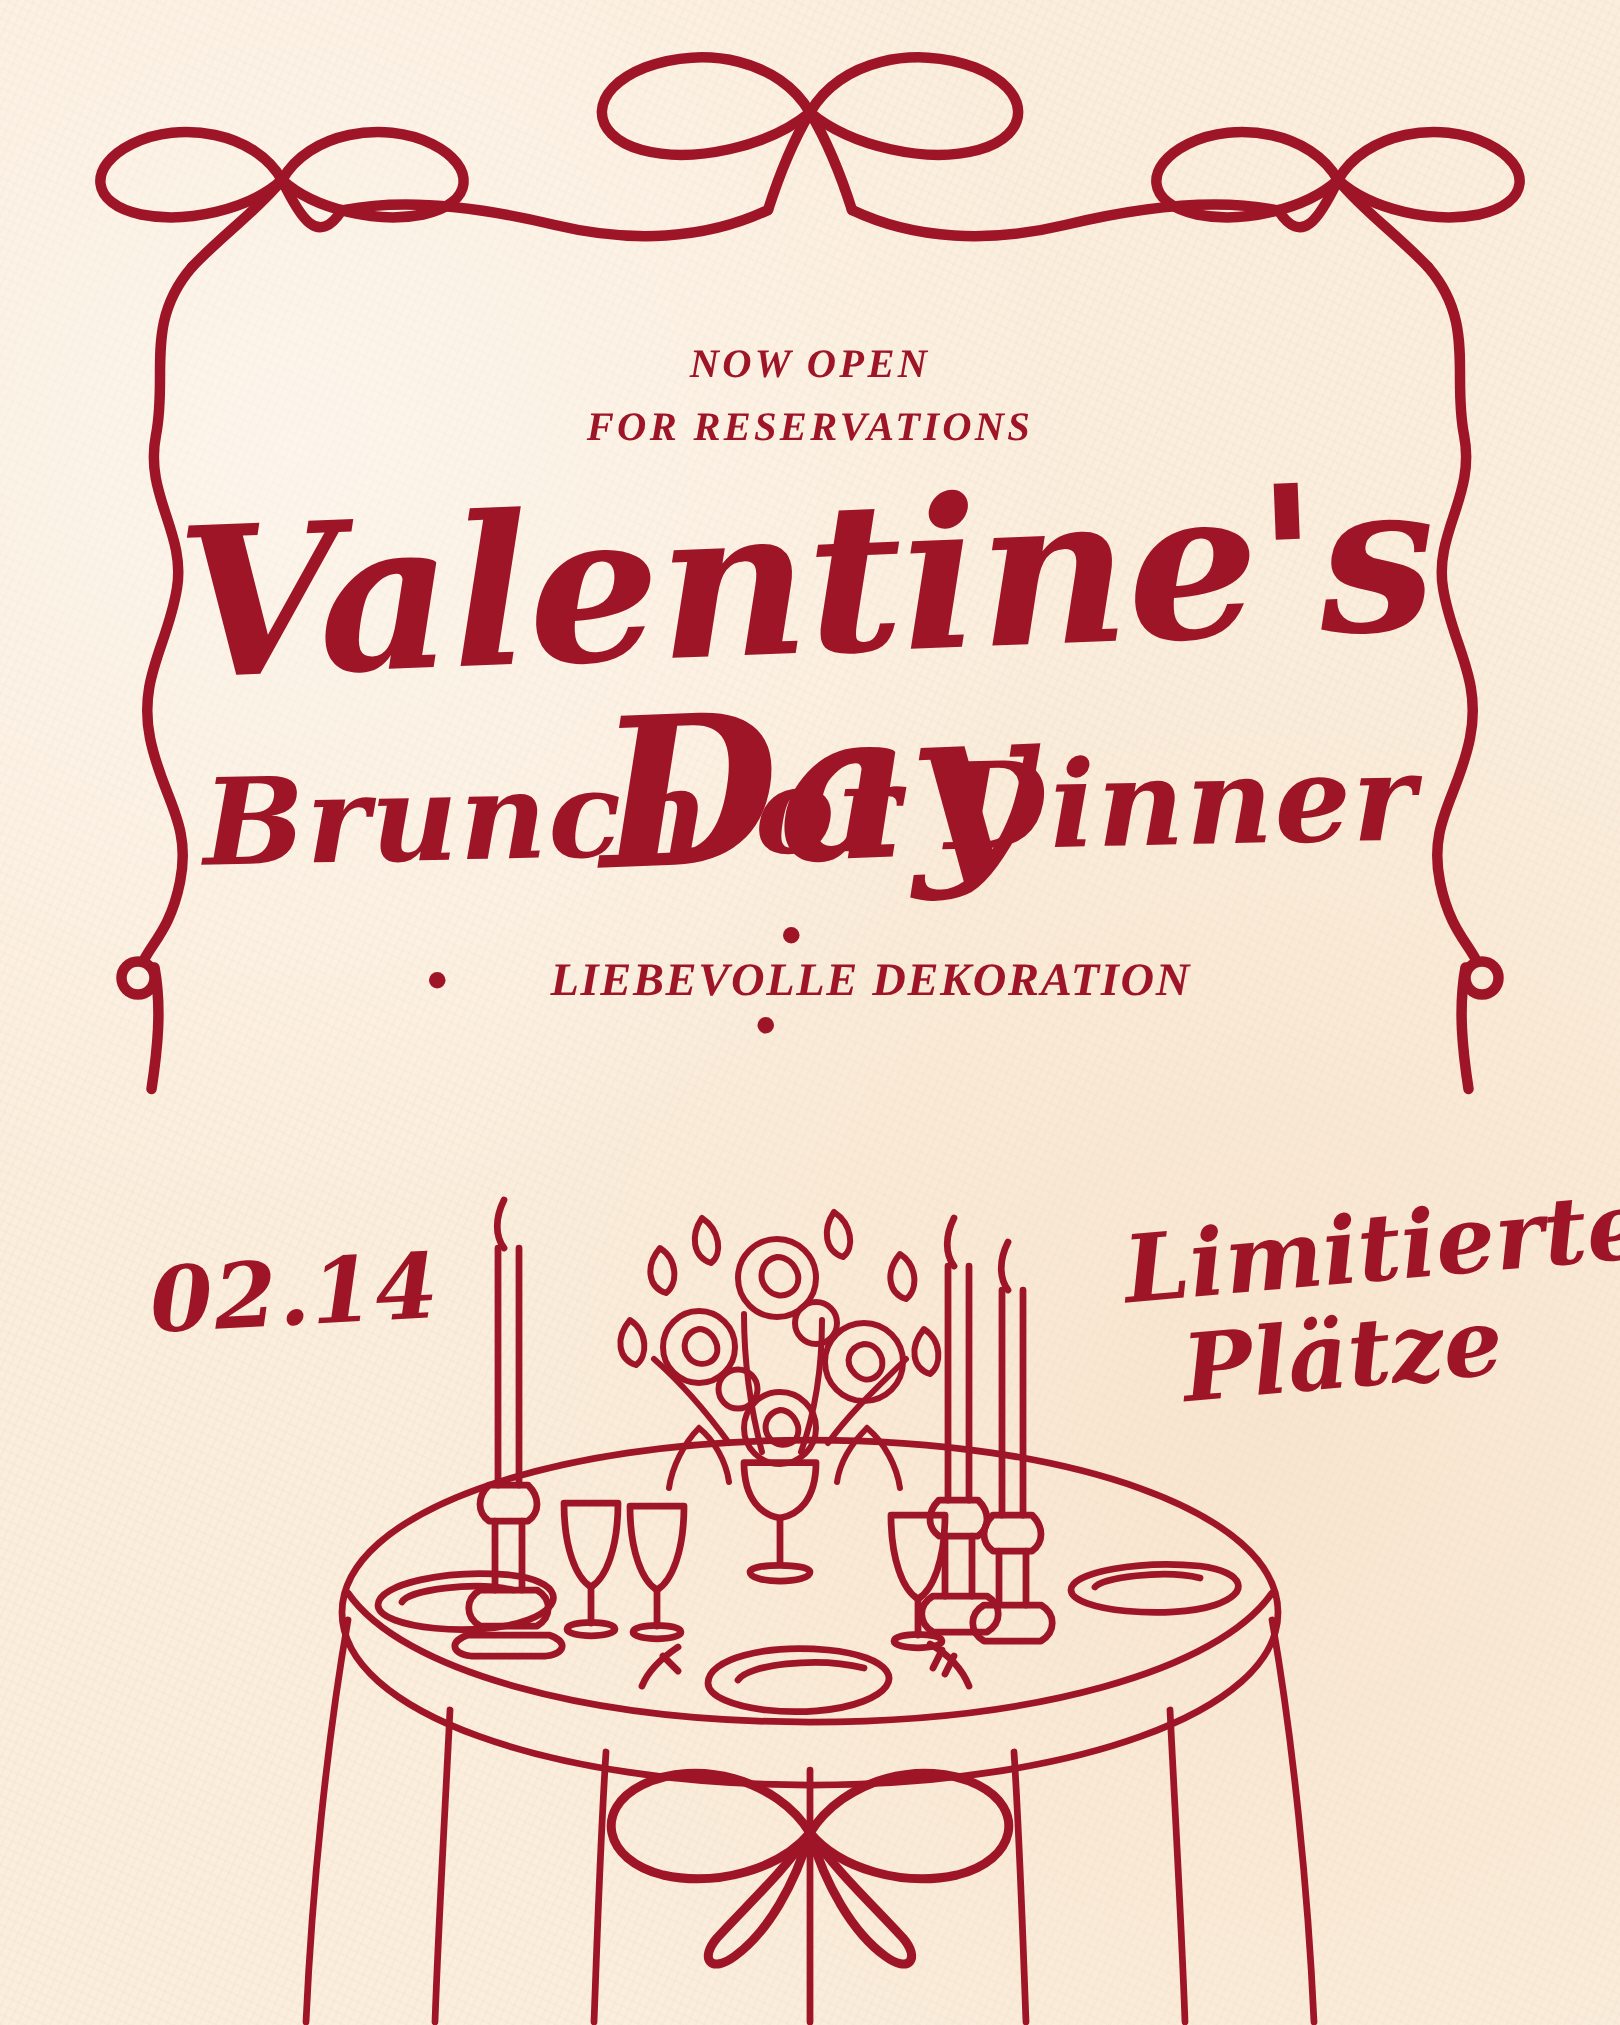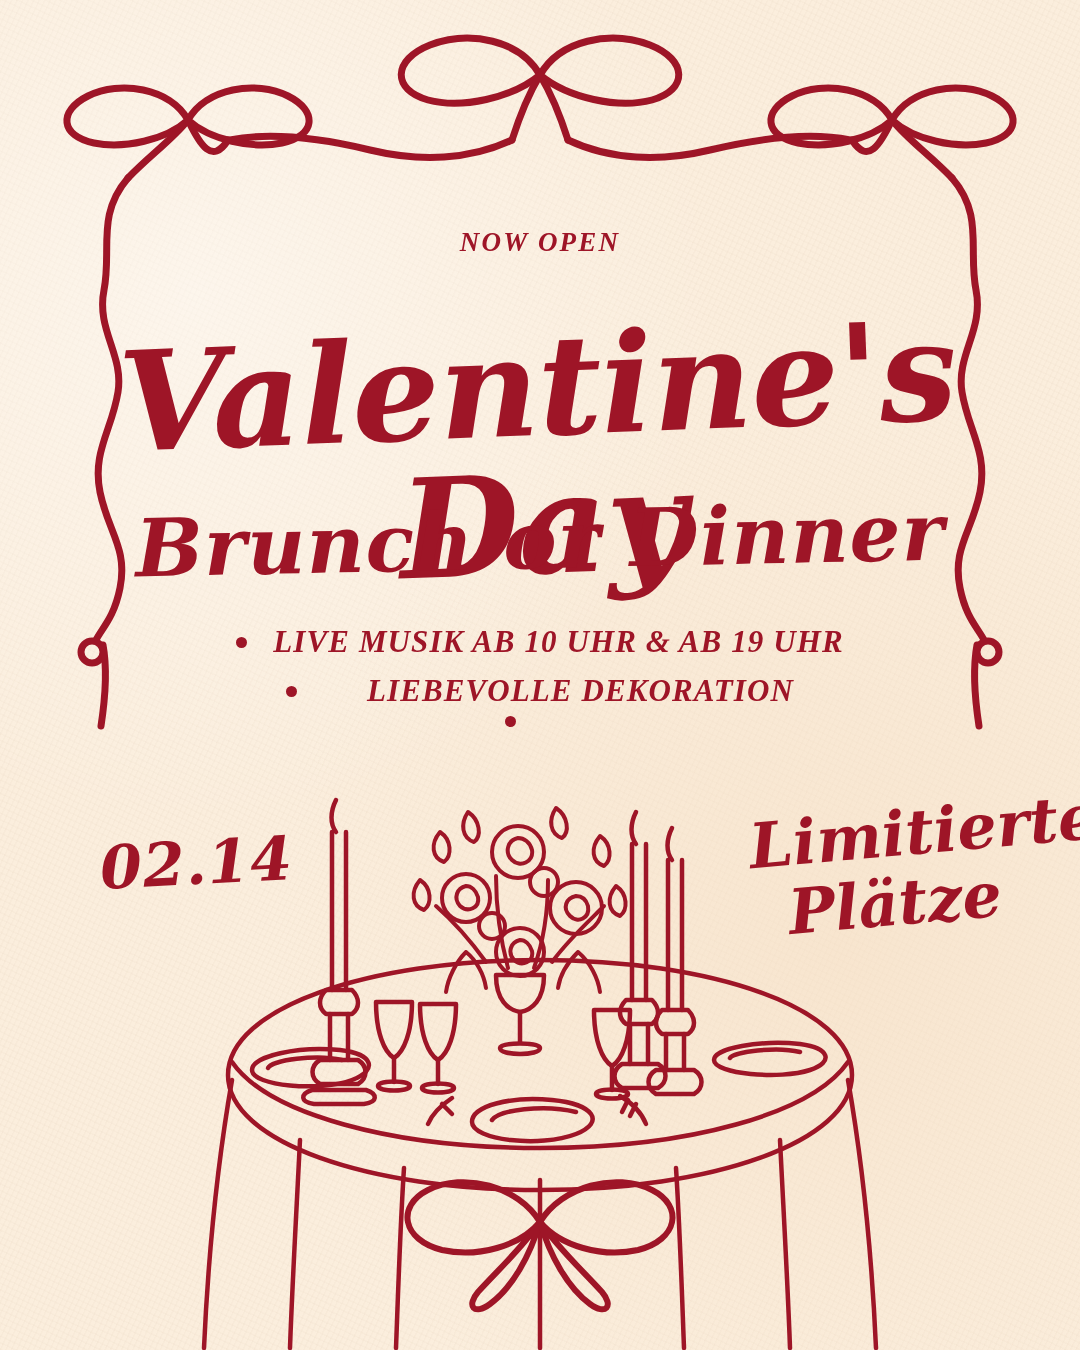"FOR RESERVATIONS" div { html: none -> <div>FOR RESERVATIONS</div> }
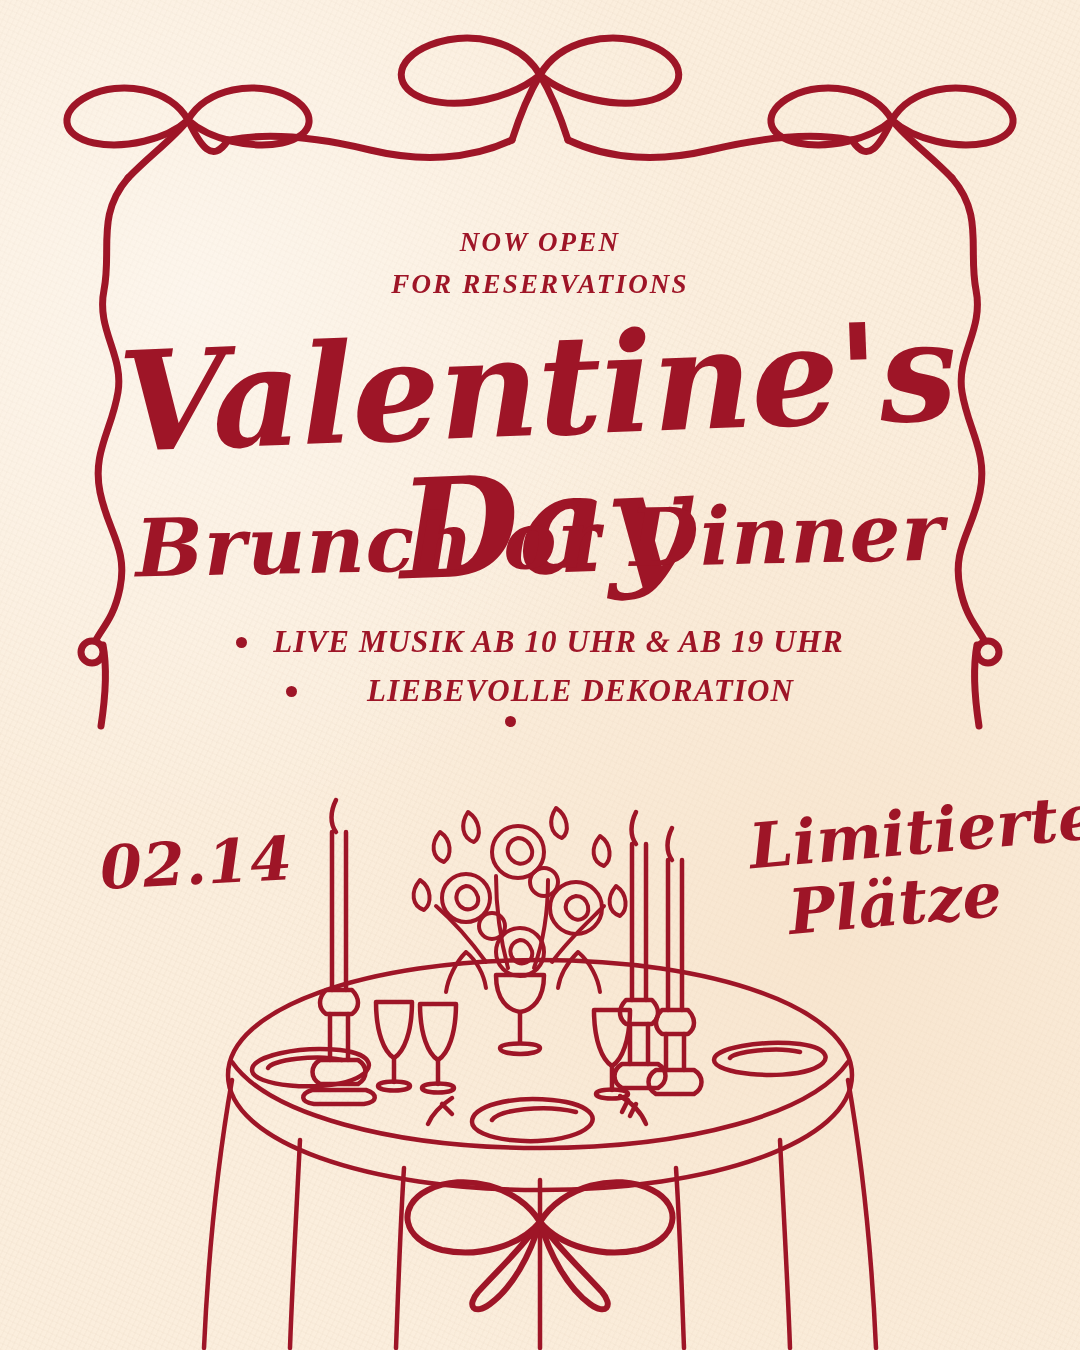"LIVE MUSIK AB 10 UHR" span { html: <span>LIVE MUSIK AB 10 UHR &amp; AB 19 UHR</span> -> none }
